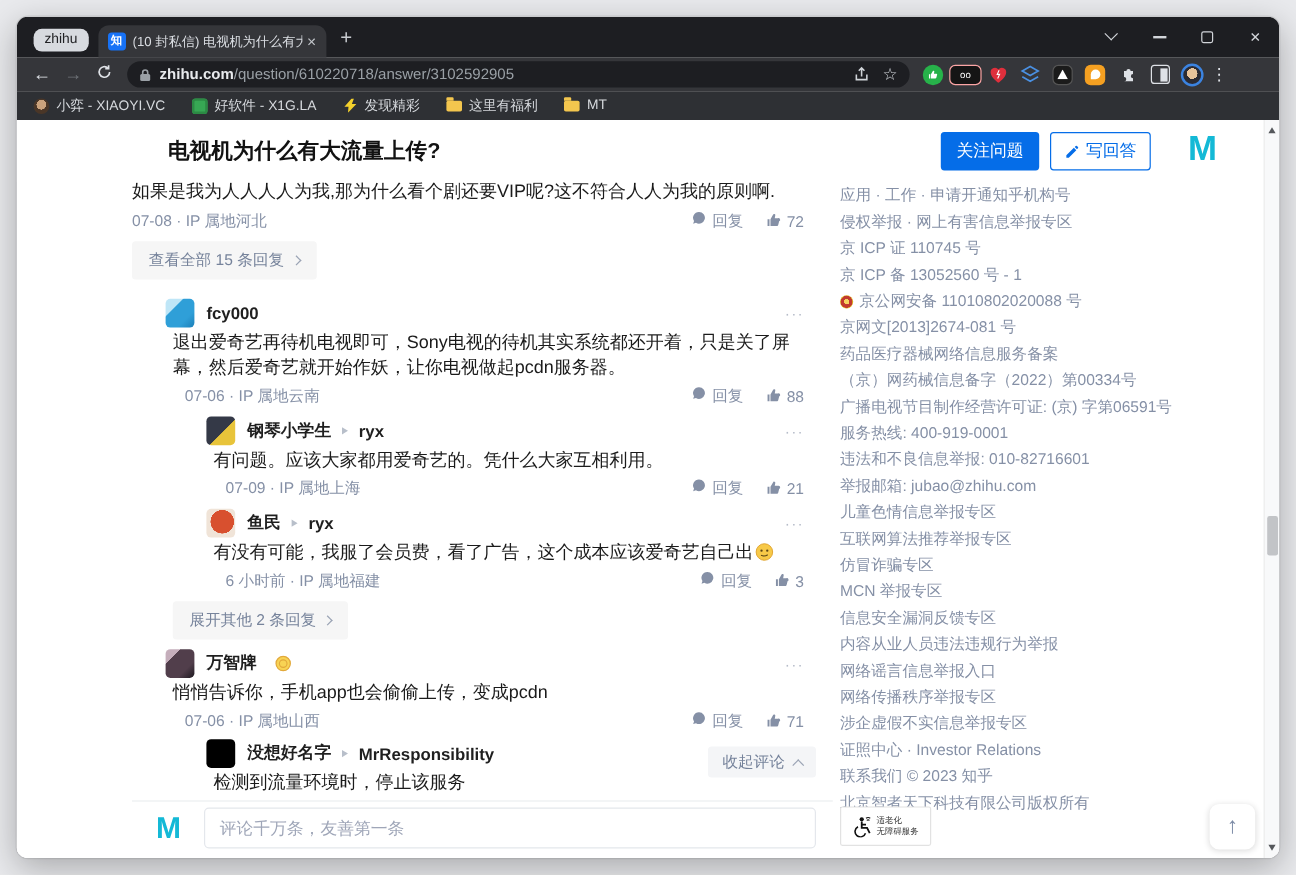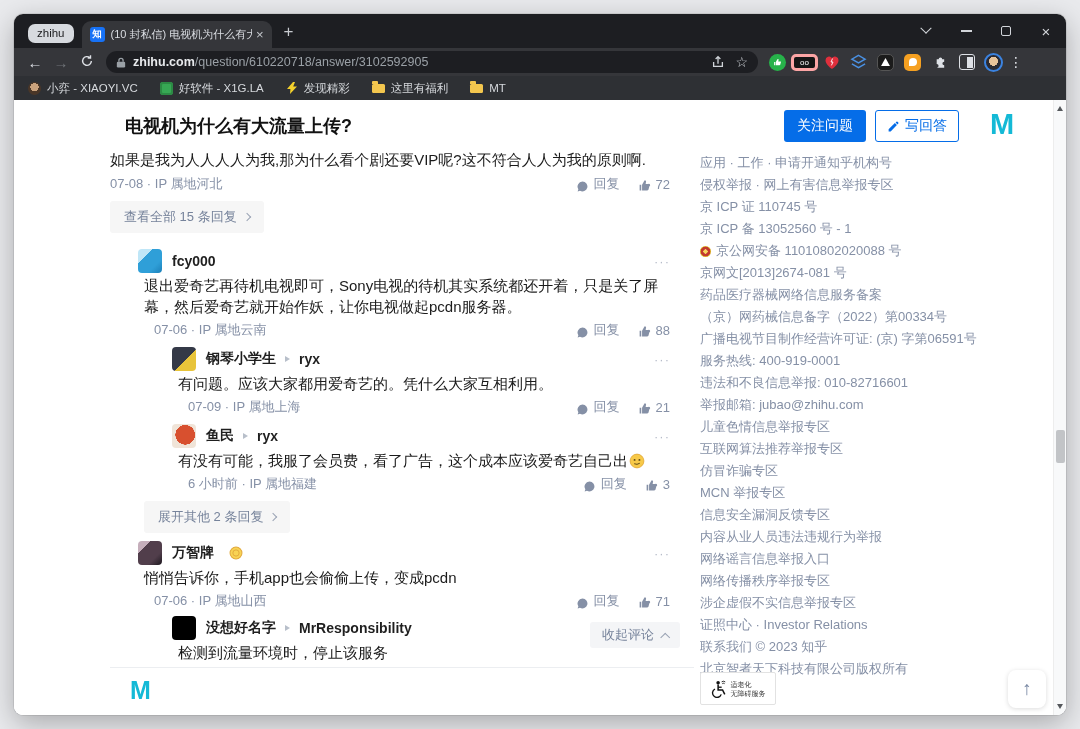"oo" div.sq { border: 3px solid #fca5a5 -> 1px solid #fca5a5 }
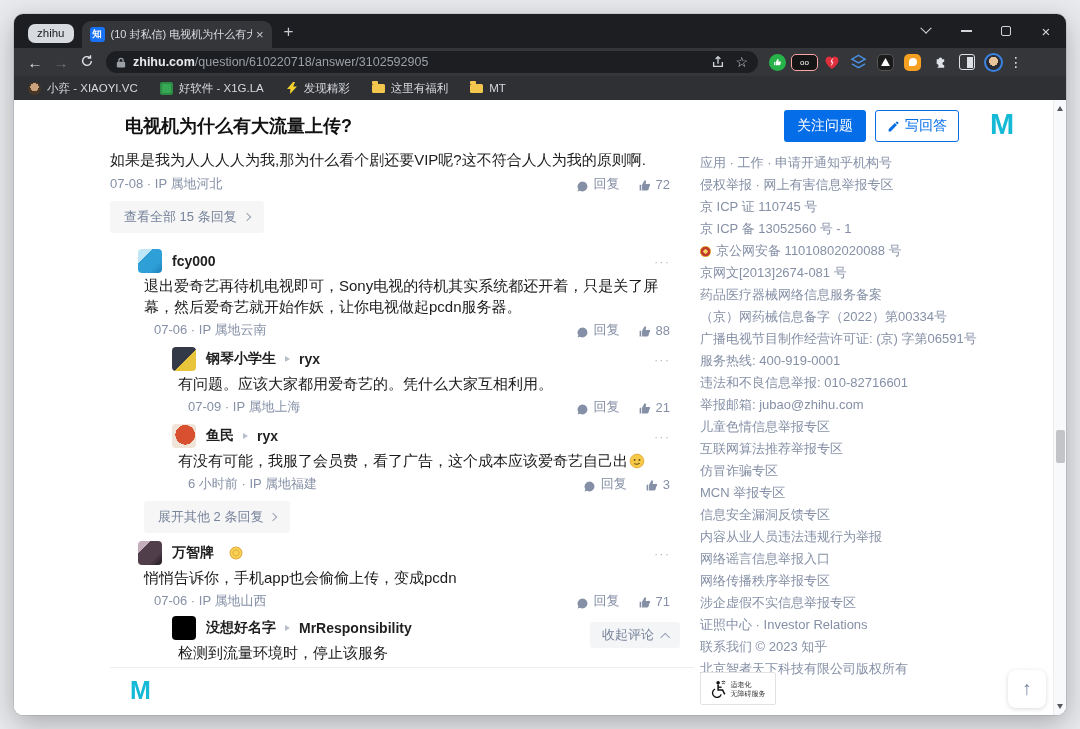"电视机为什么有大流量上传?" .q-title { left: 111px -> 126px }
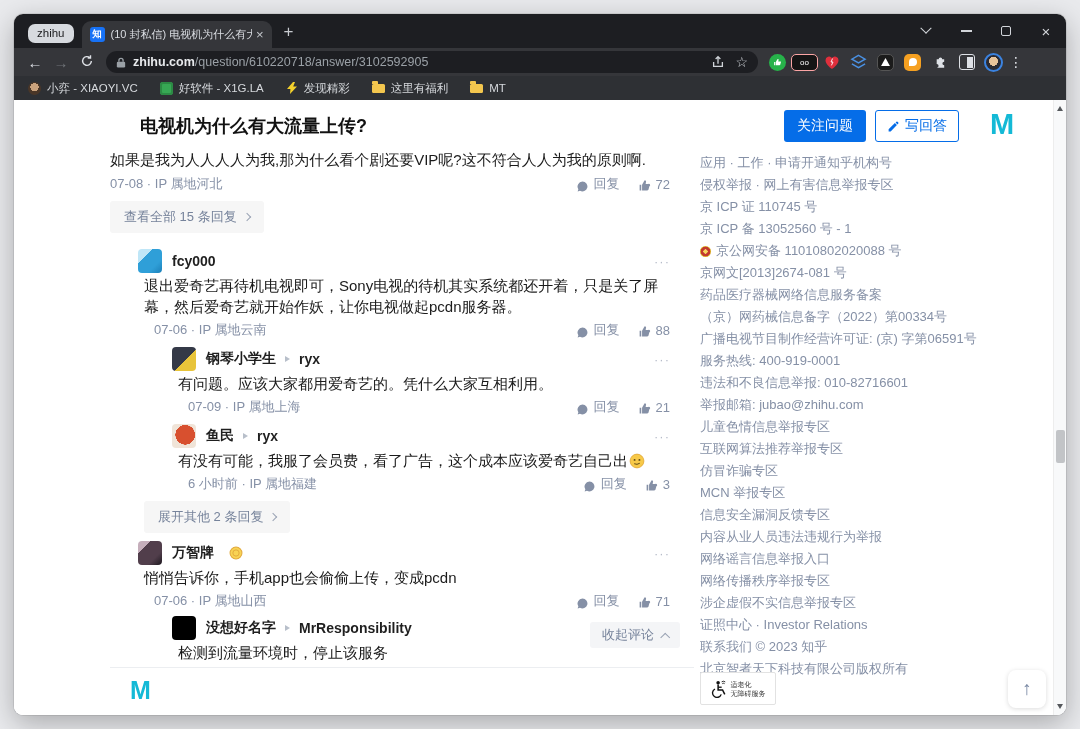"回复" .action { align-items: flex-end -> flex-start }
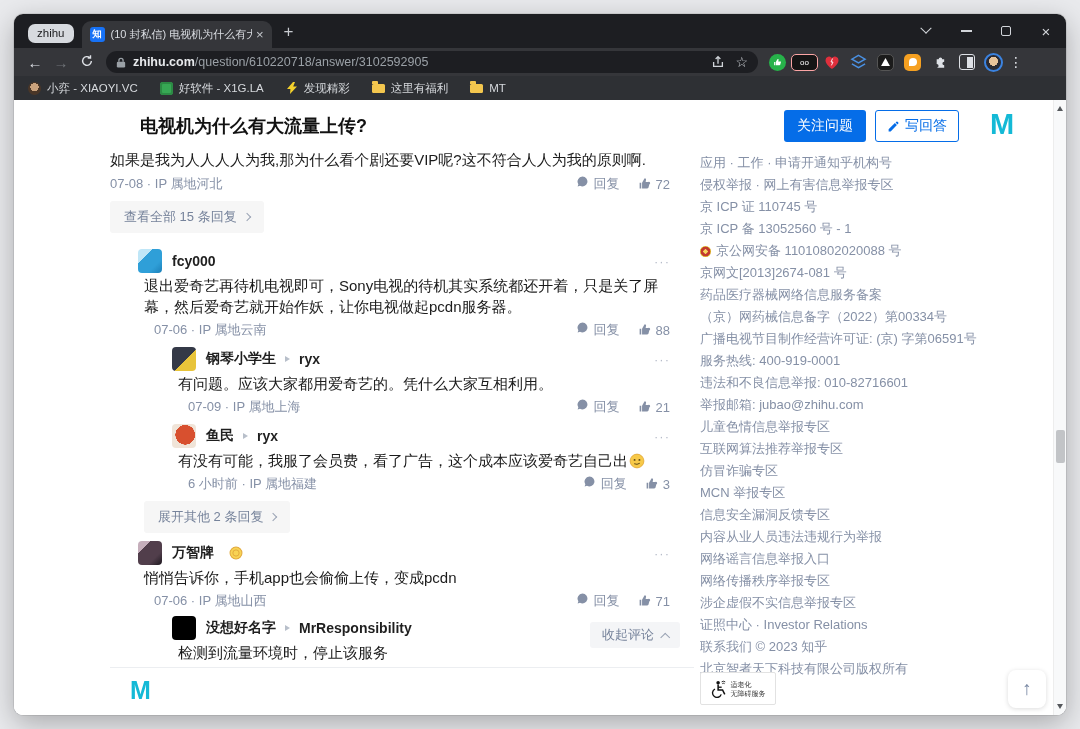"评论千万条，友善第一条" input.comment-input { html: none -> <input> }
